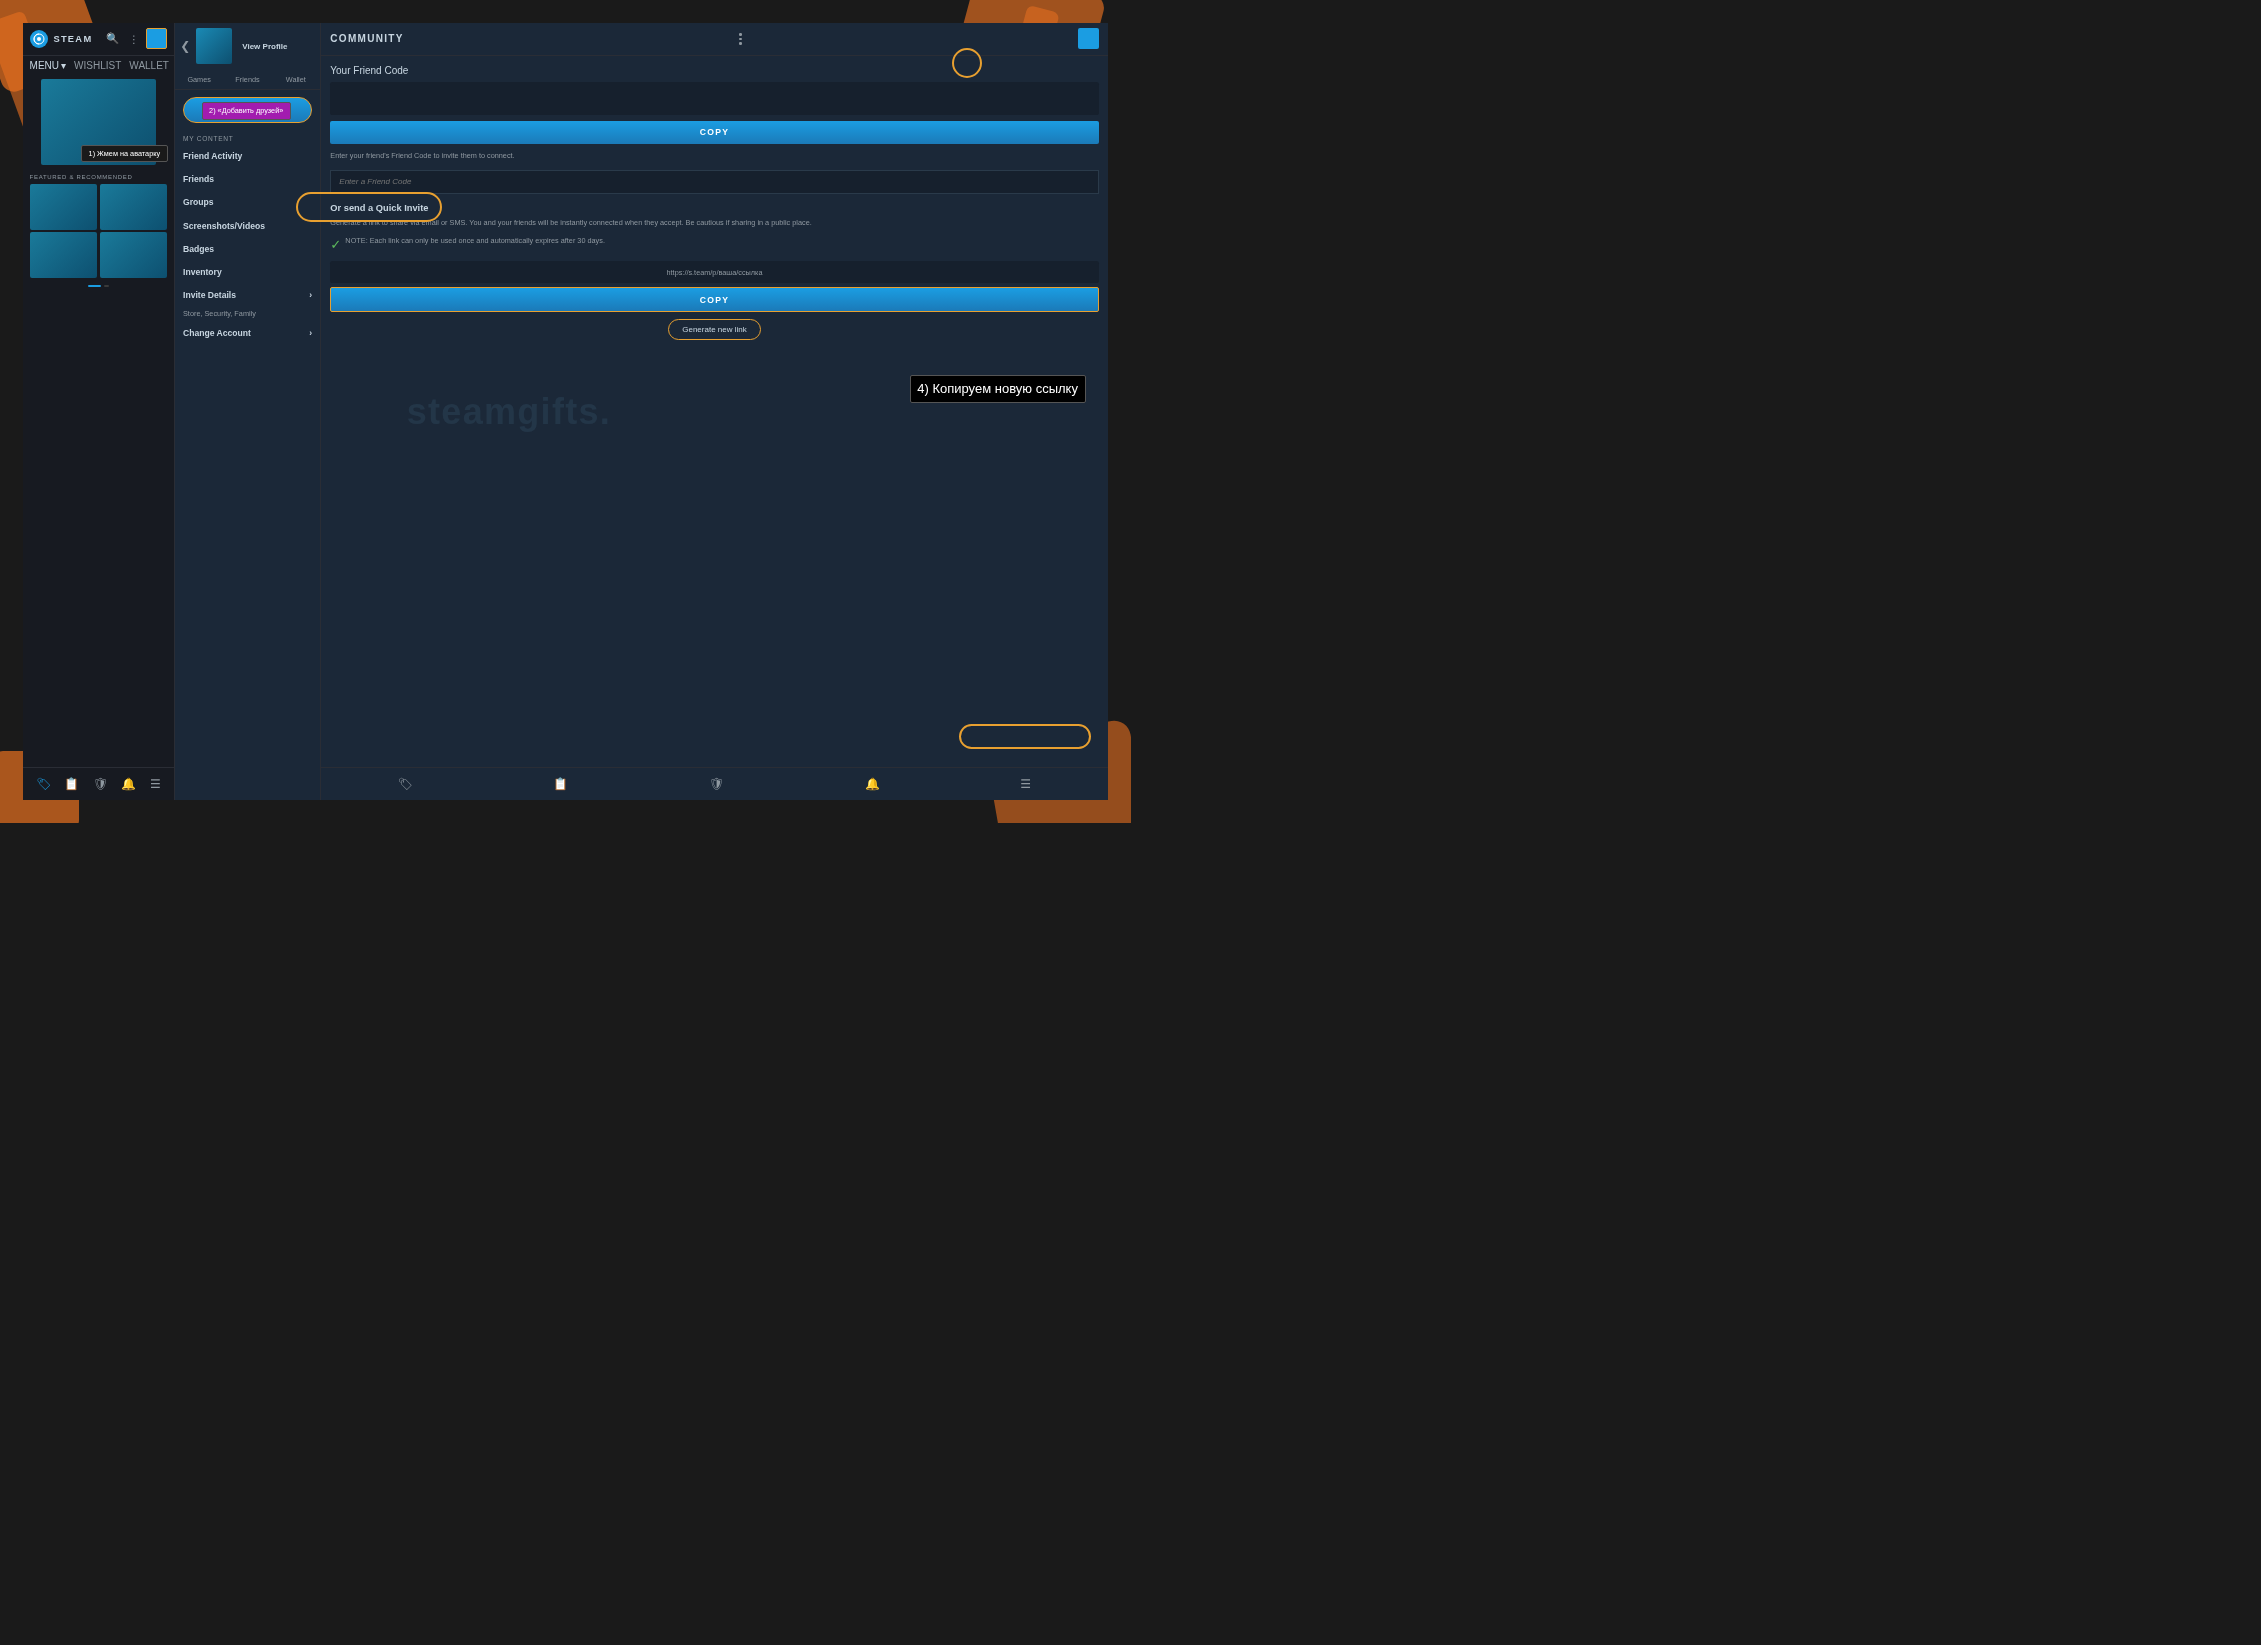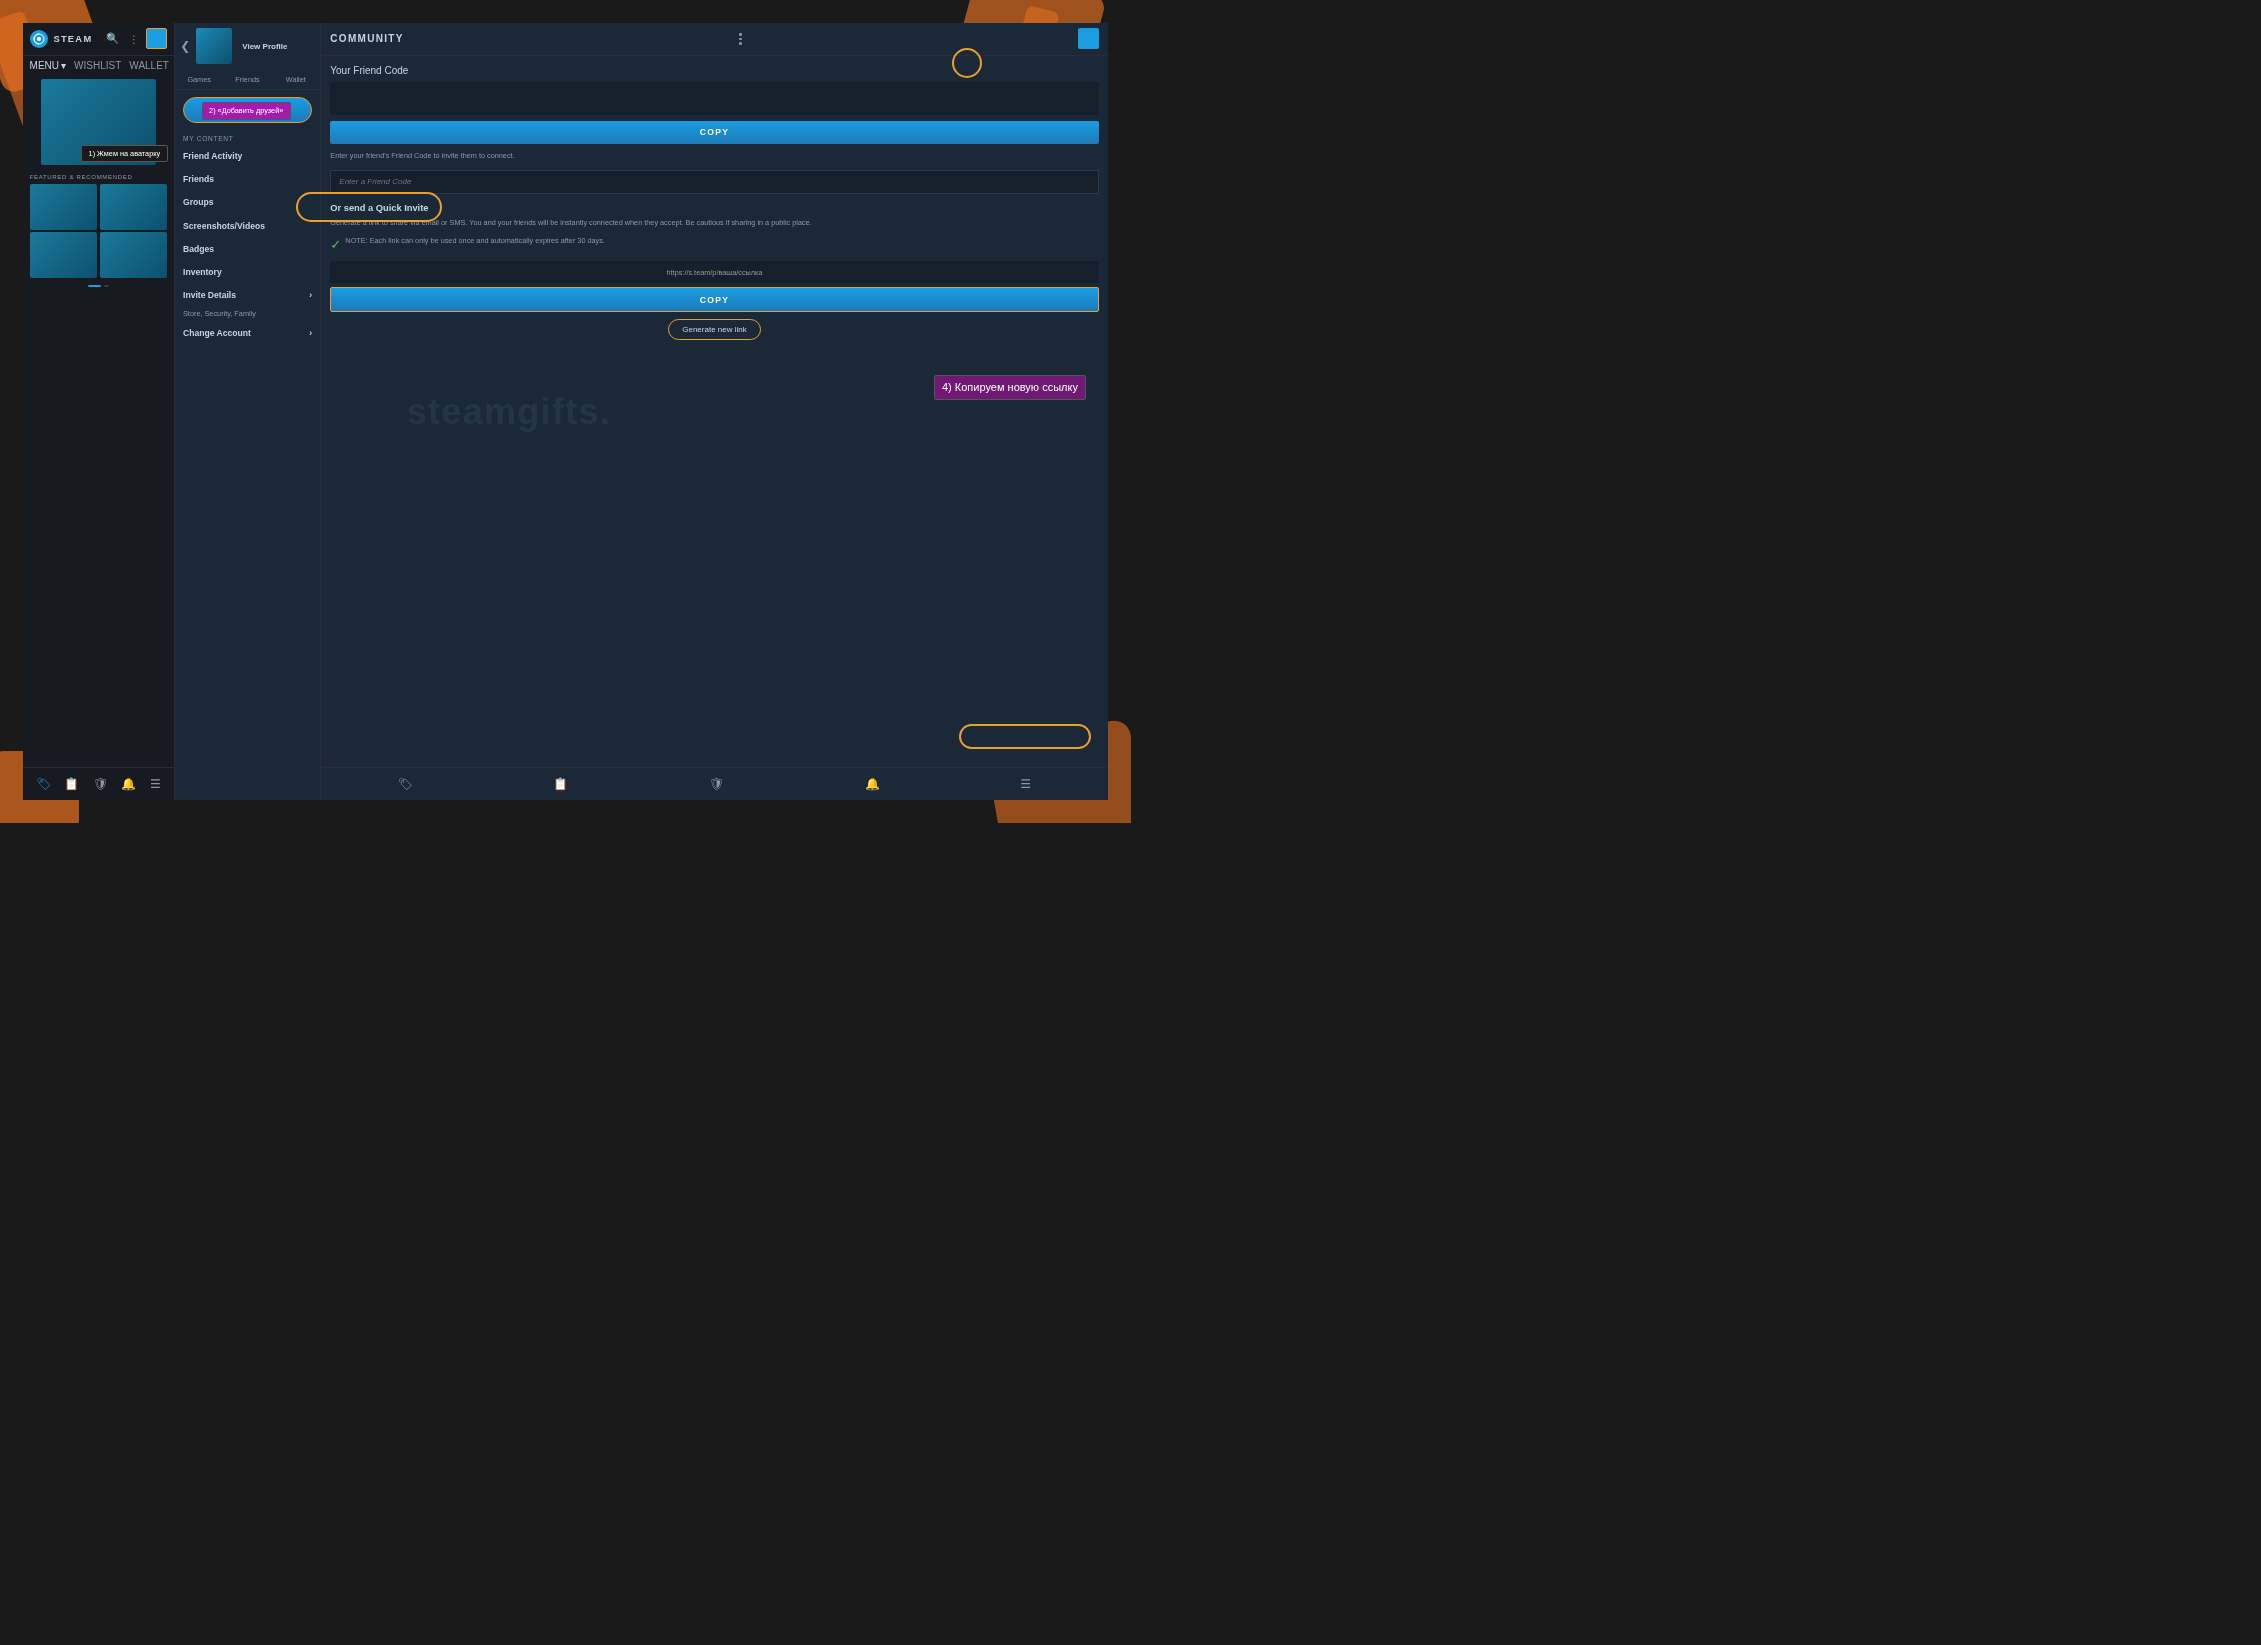"4) Копируем новую ссылку" .annotation-4 { background: #701a75 -> #000000; font-size: 11px -> 13px }
